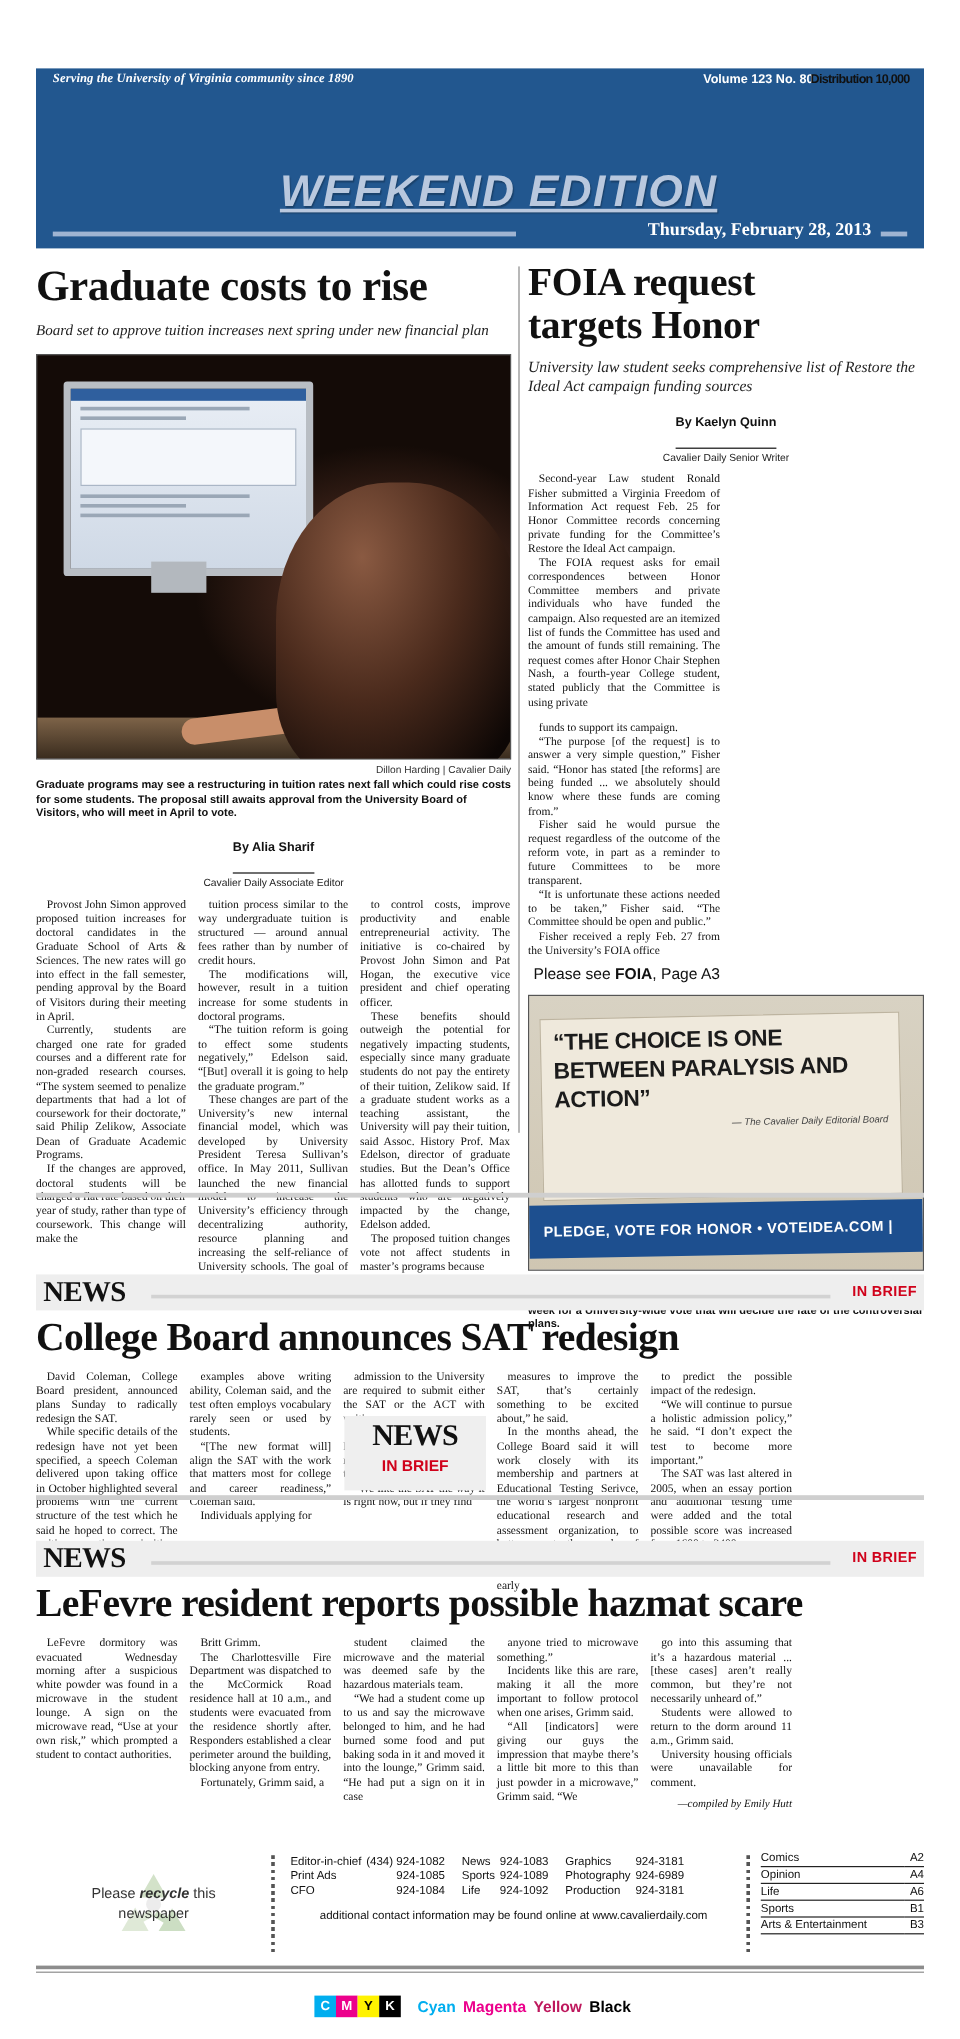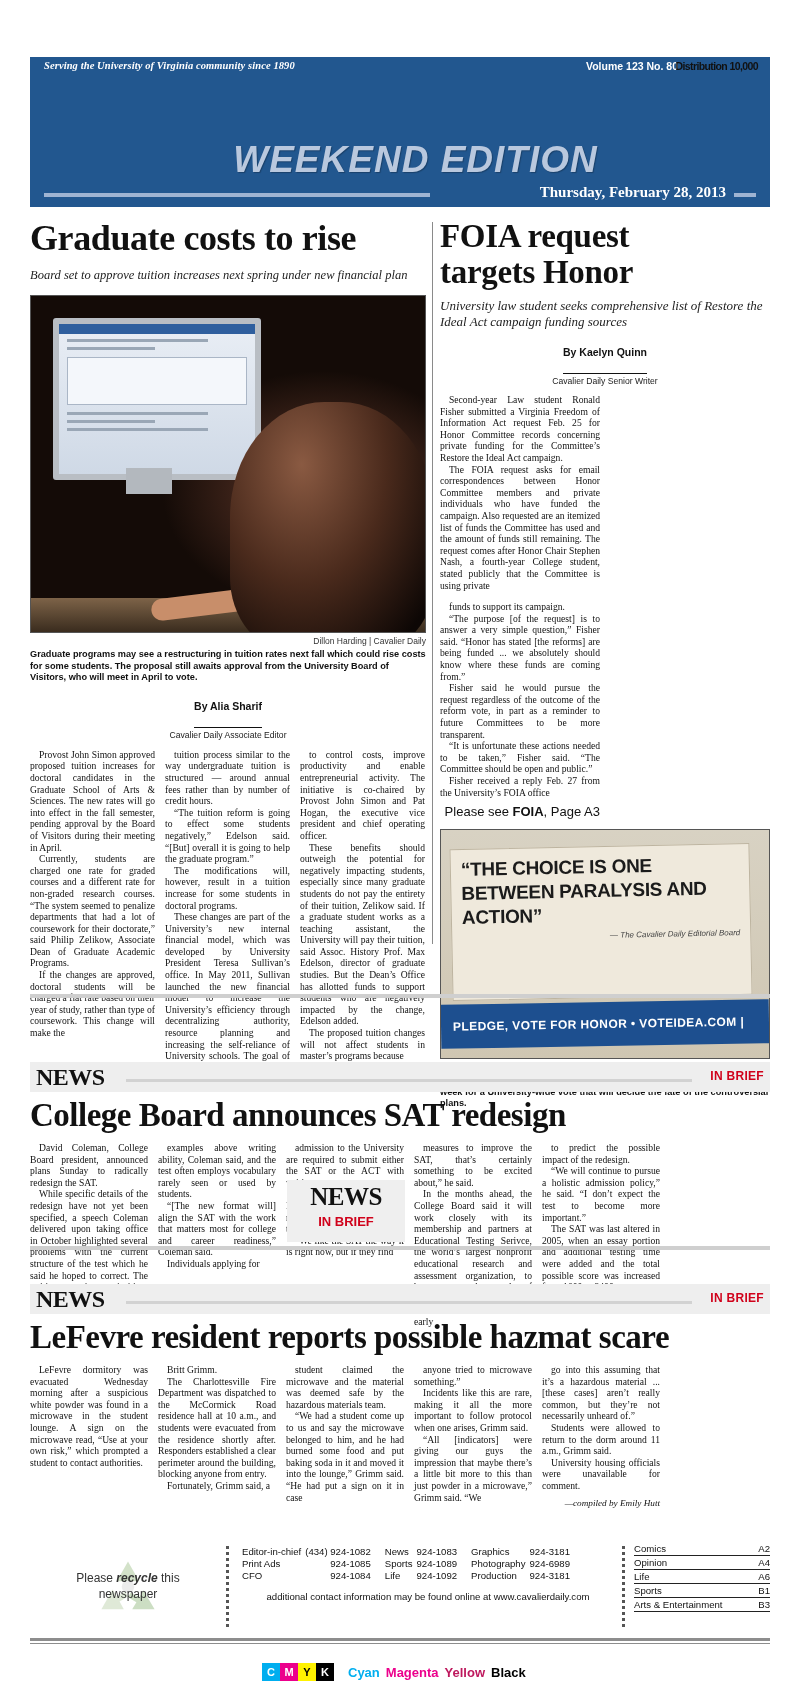"WEEKEND EDITION" .mast-weekend { text-decoration: none -> underline }
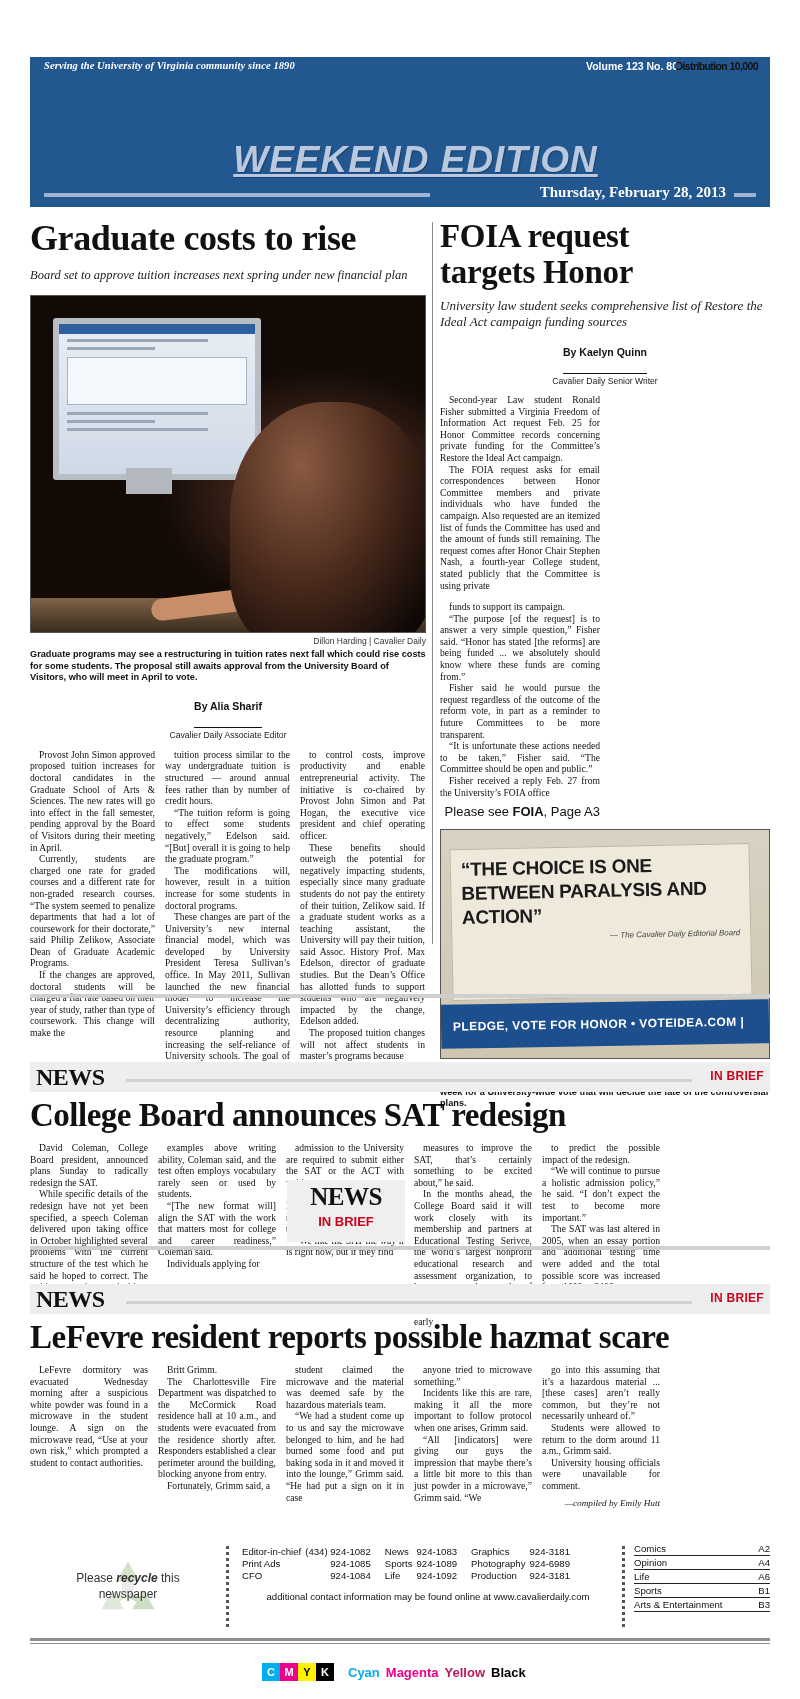"“The tuition reform is going" p.body { order: before "The modifications will, however, result" -> after "The modifications will, however, result" }
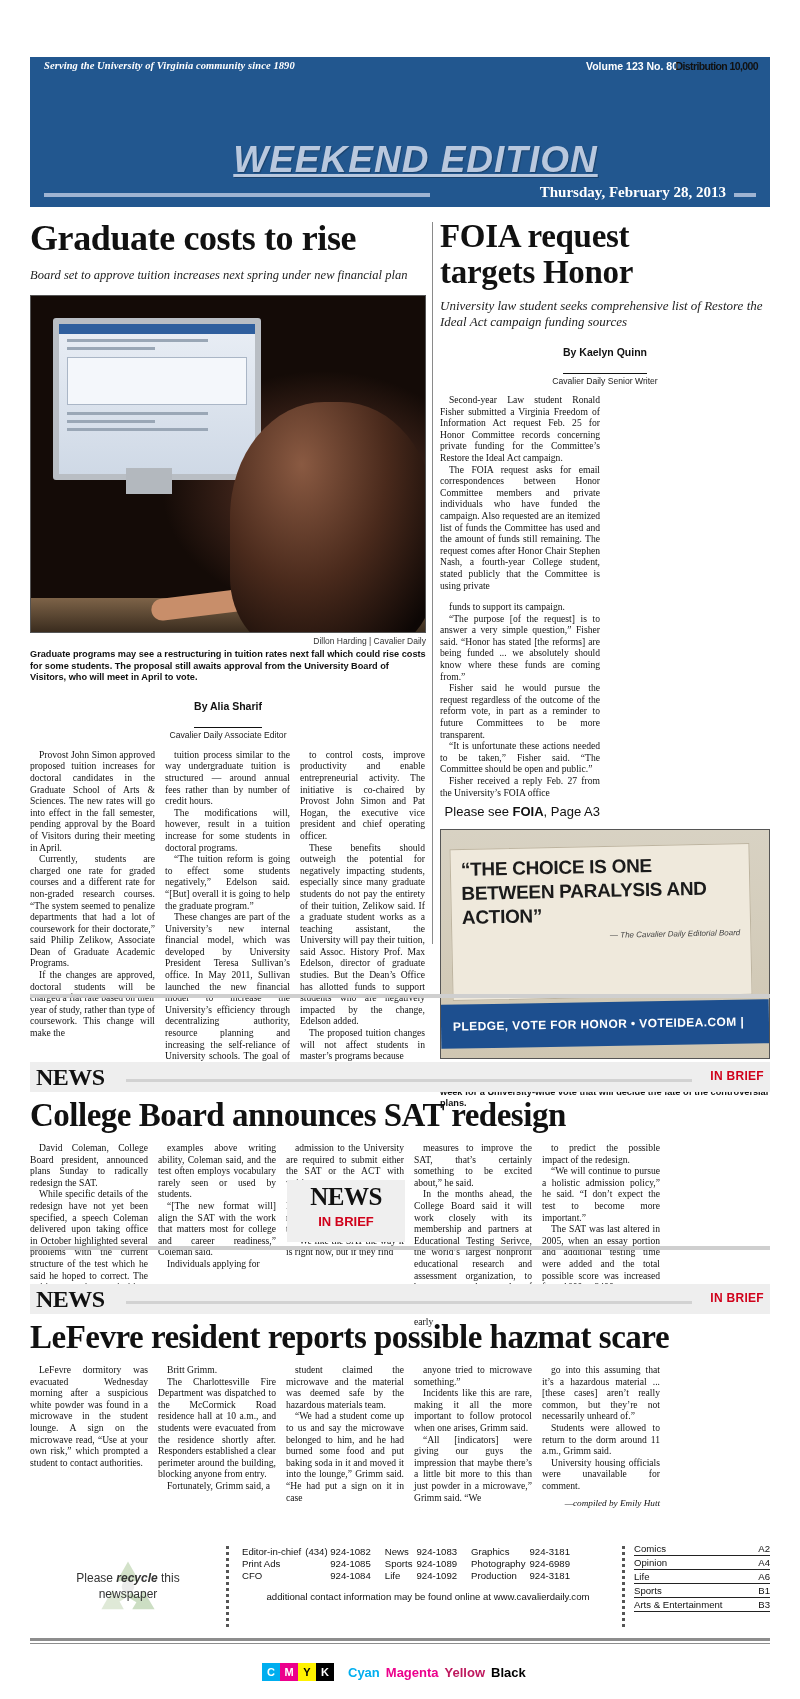"The proposed tuition changes will" p.body { text: will -> vote }
